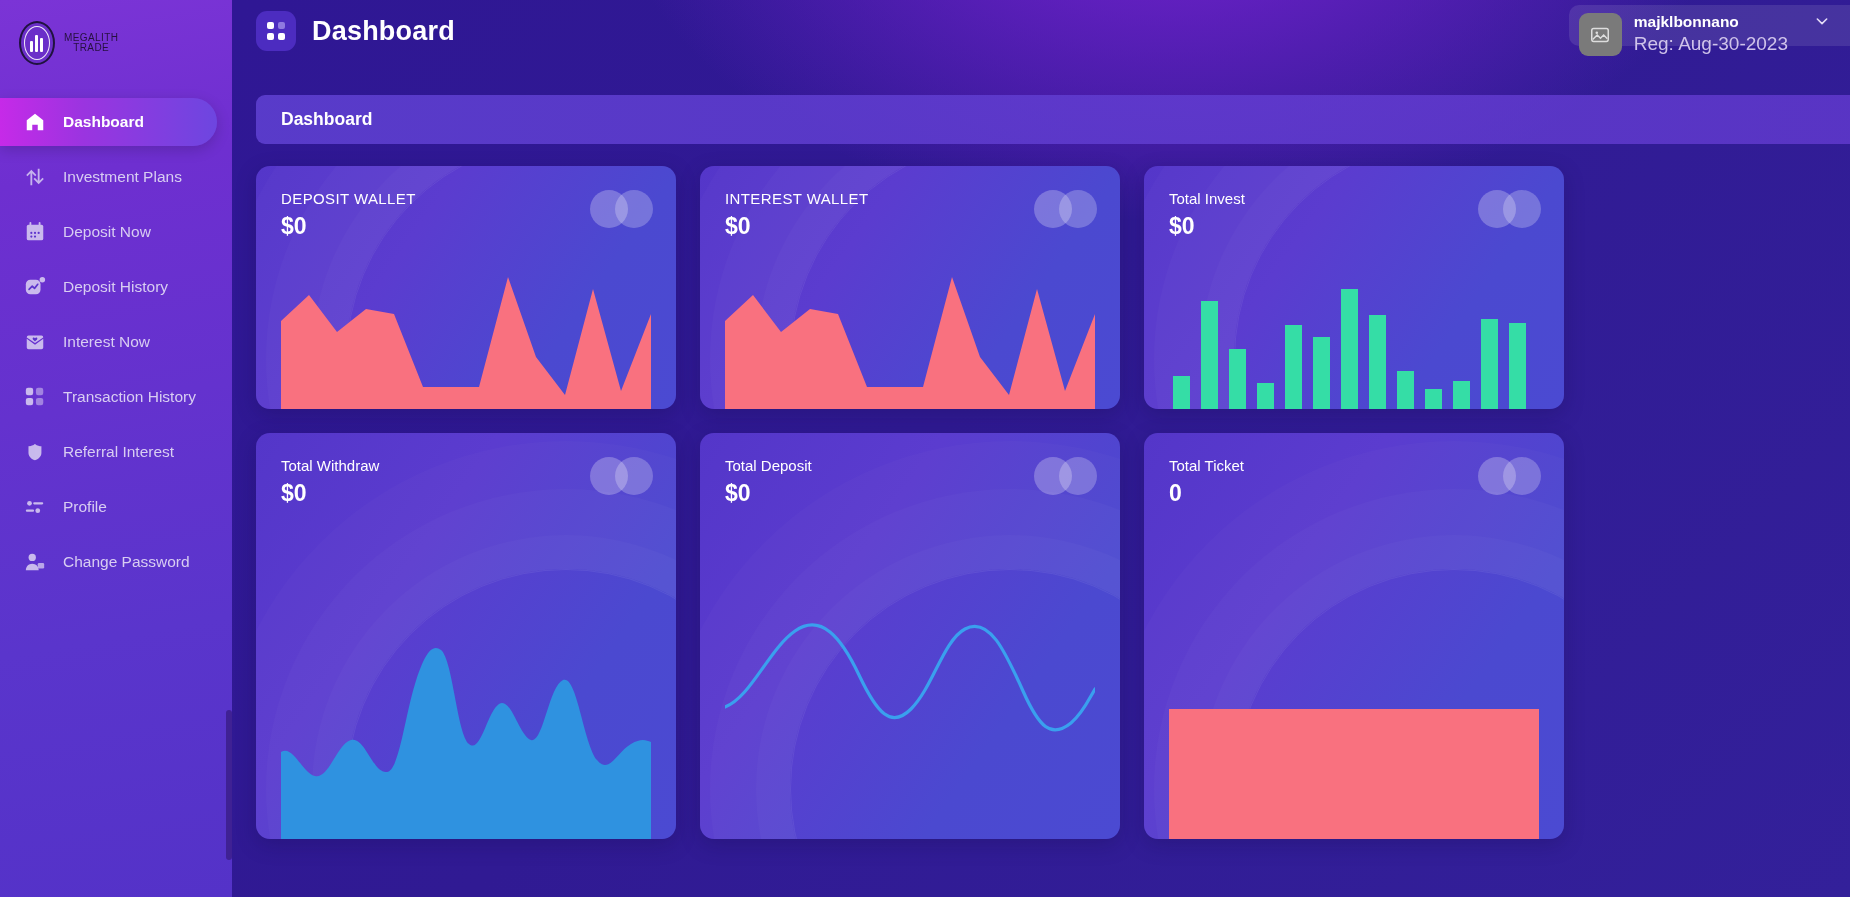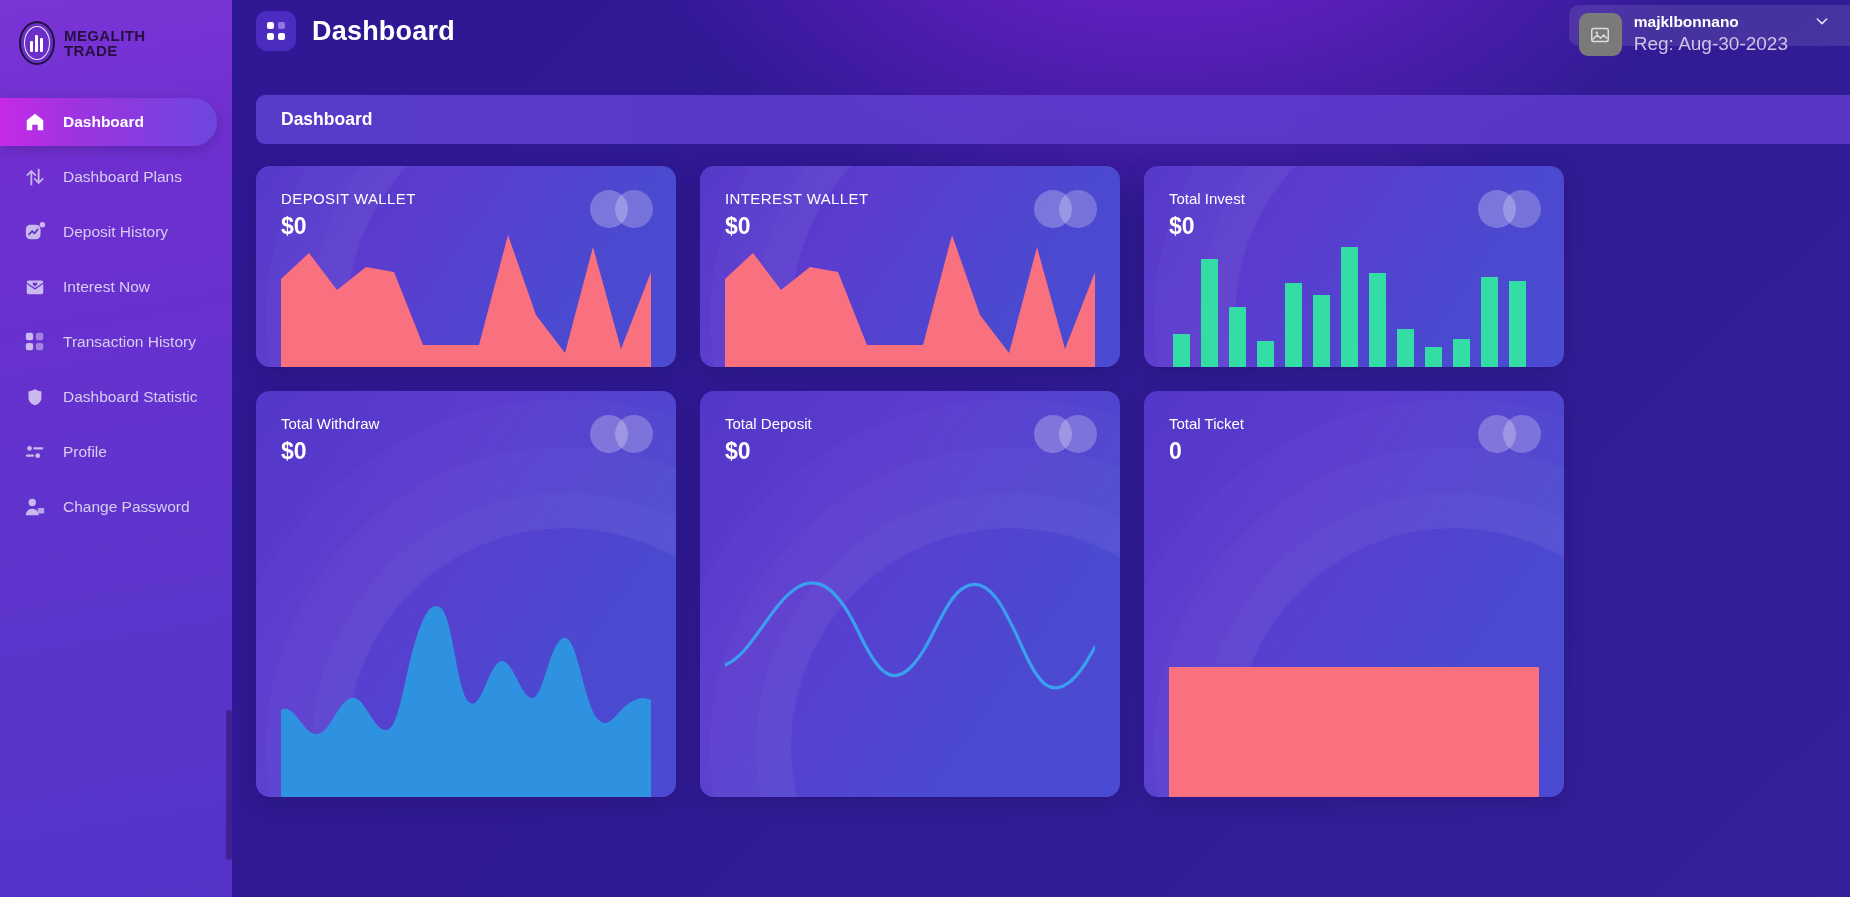"MEGALITH" .brand-text { font-size: 15px -> 10px; font-weight: bold -> normal; text-align: none -> center }
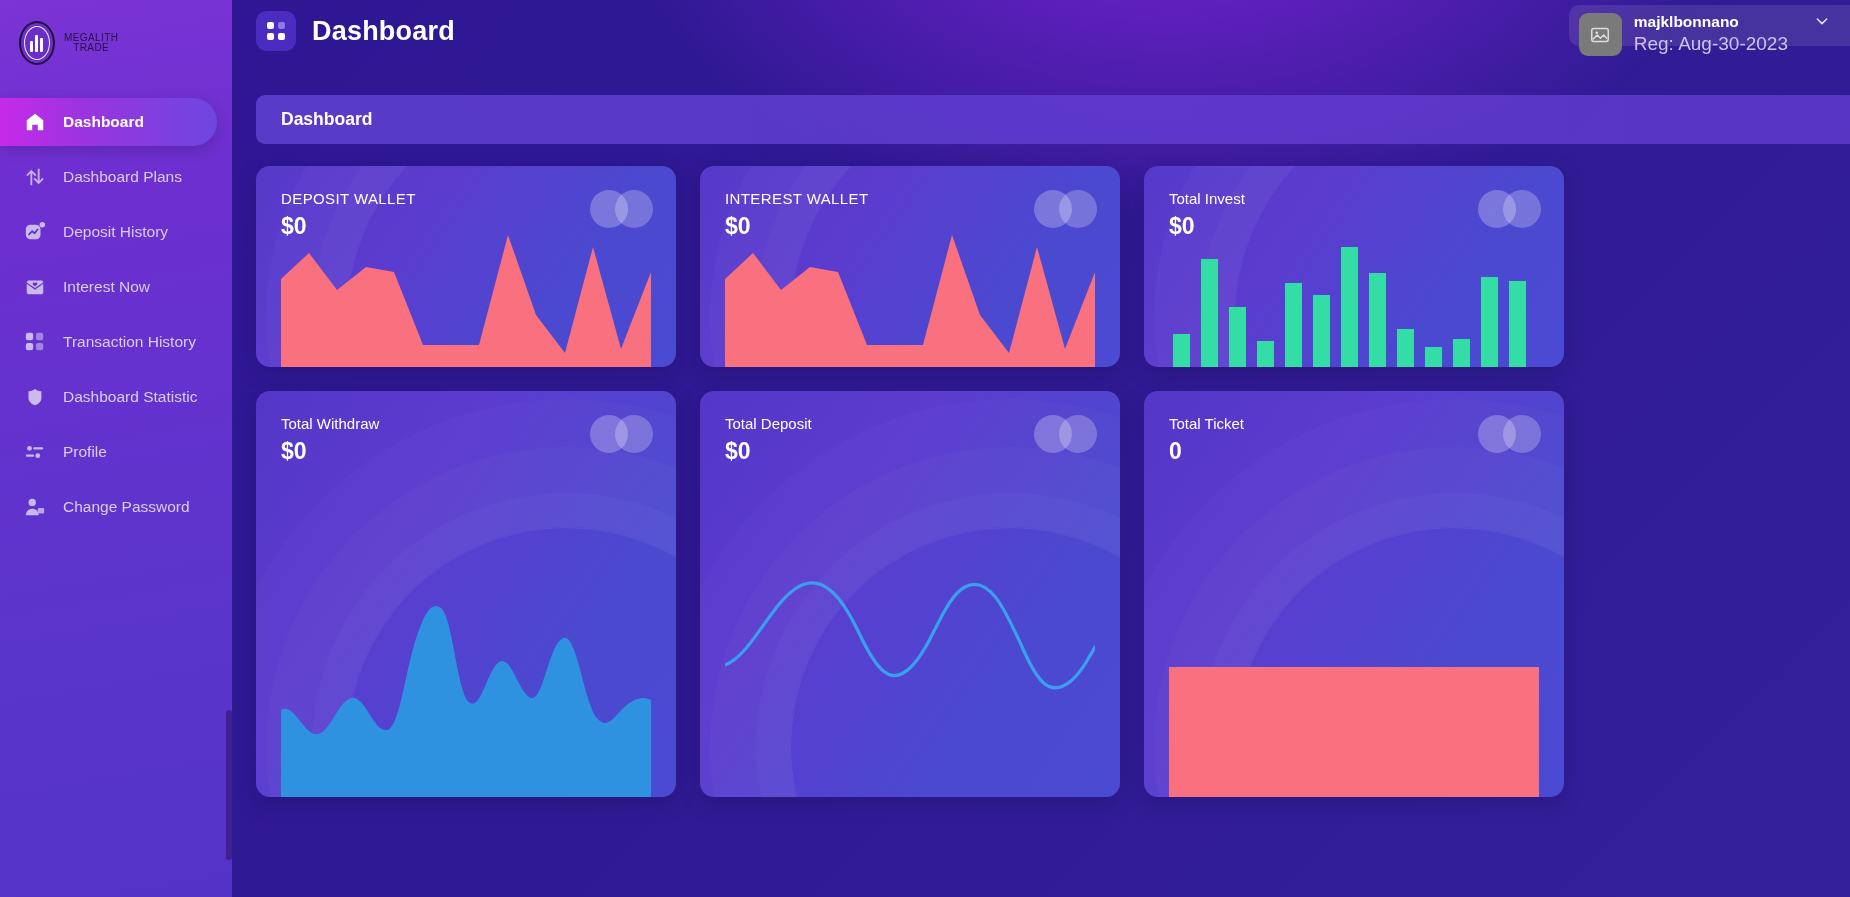"Dashboard Plans" span.nav-label { text: Dashboard -> Investment }
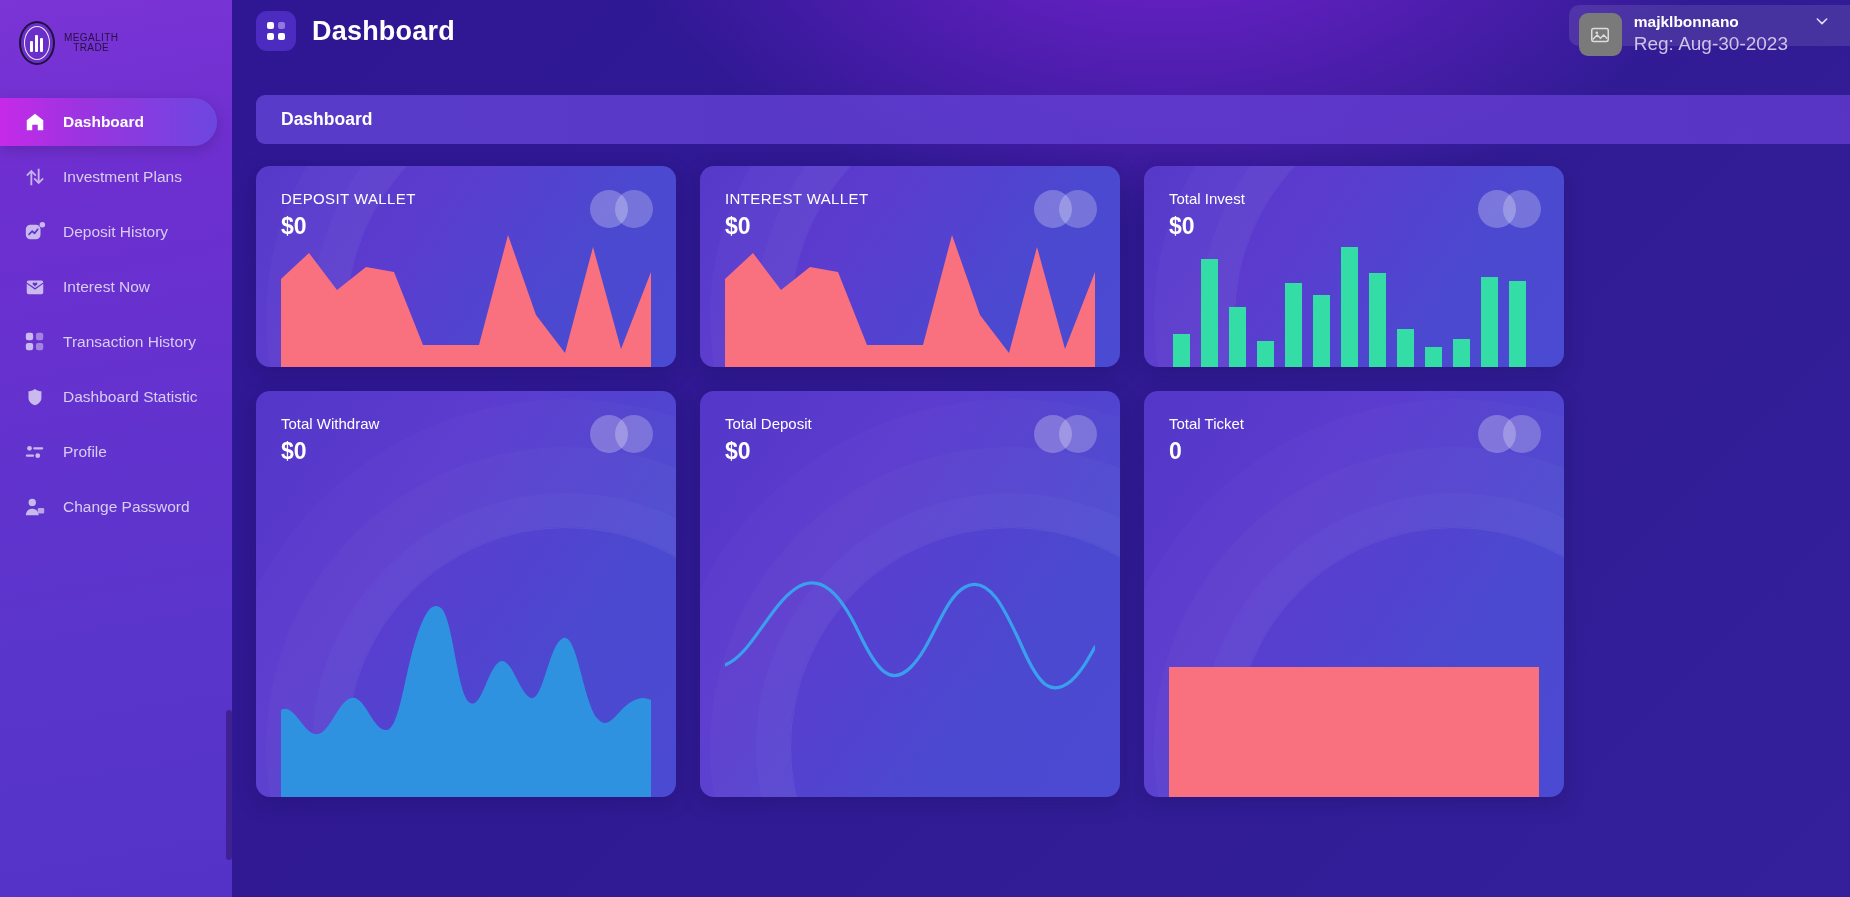"DEPOSIT WALLET" .card { height: 201px -> 243px }
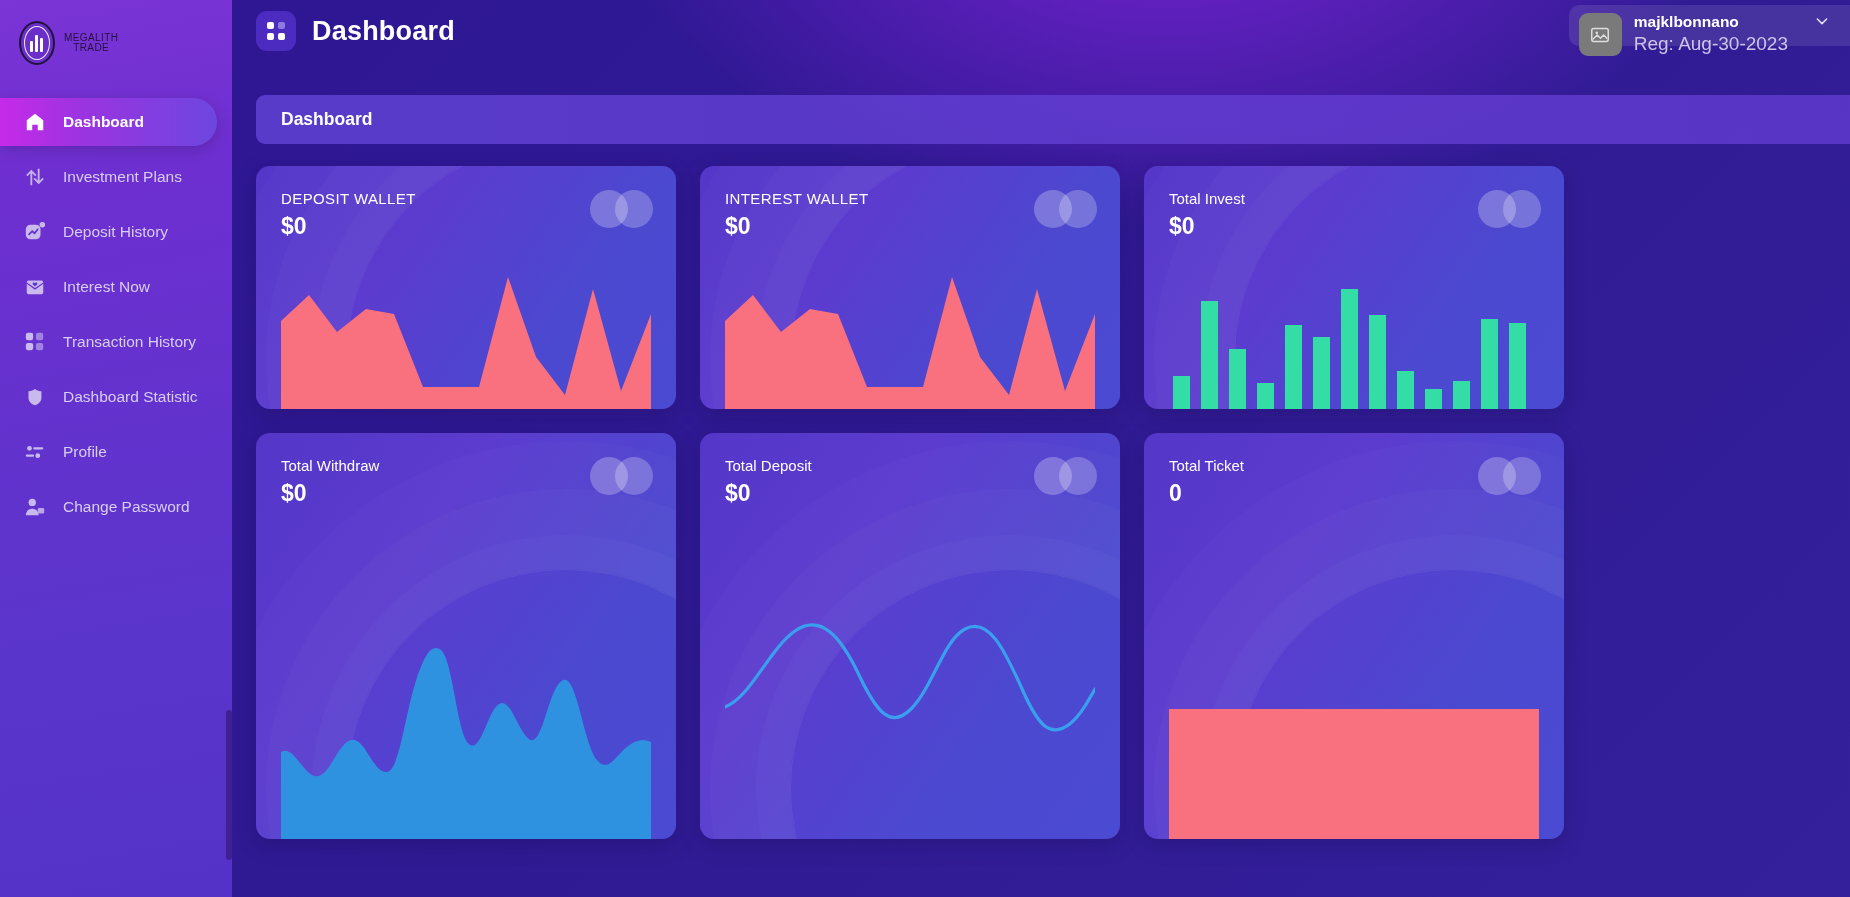"Deposit Now" div.nav-item { html: none -> <div> <span> <svg> <path></path> <path></path> <g> <circle></circle> <circle></circle> <circle></circle> <circle></circle> <circle></circle> </g> </svg> </span> <span>Deposit Now</span> </div> }
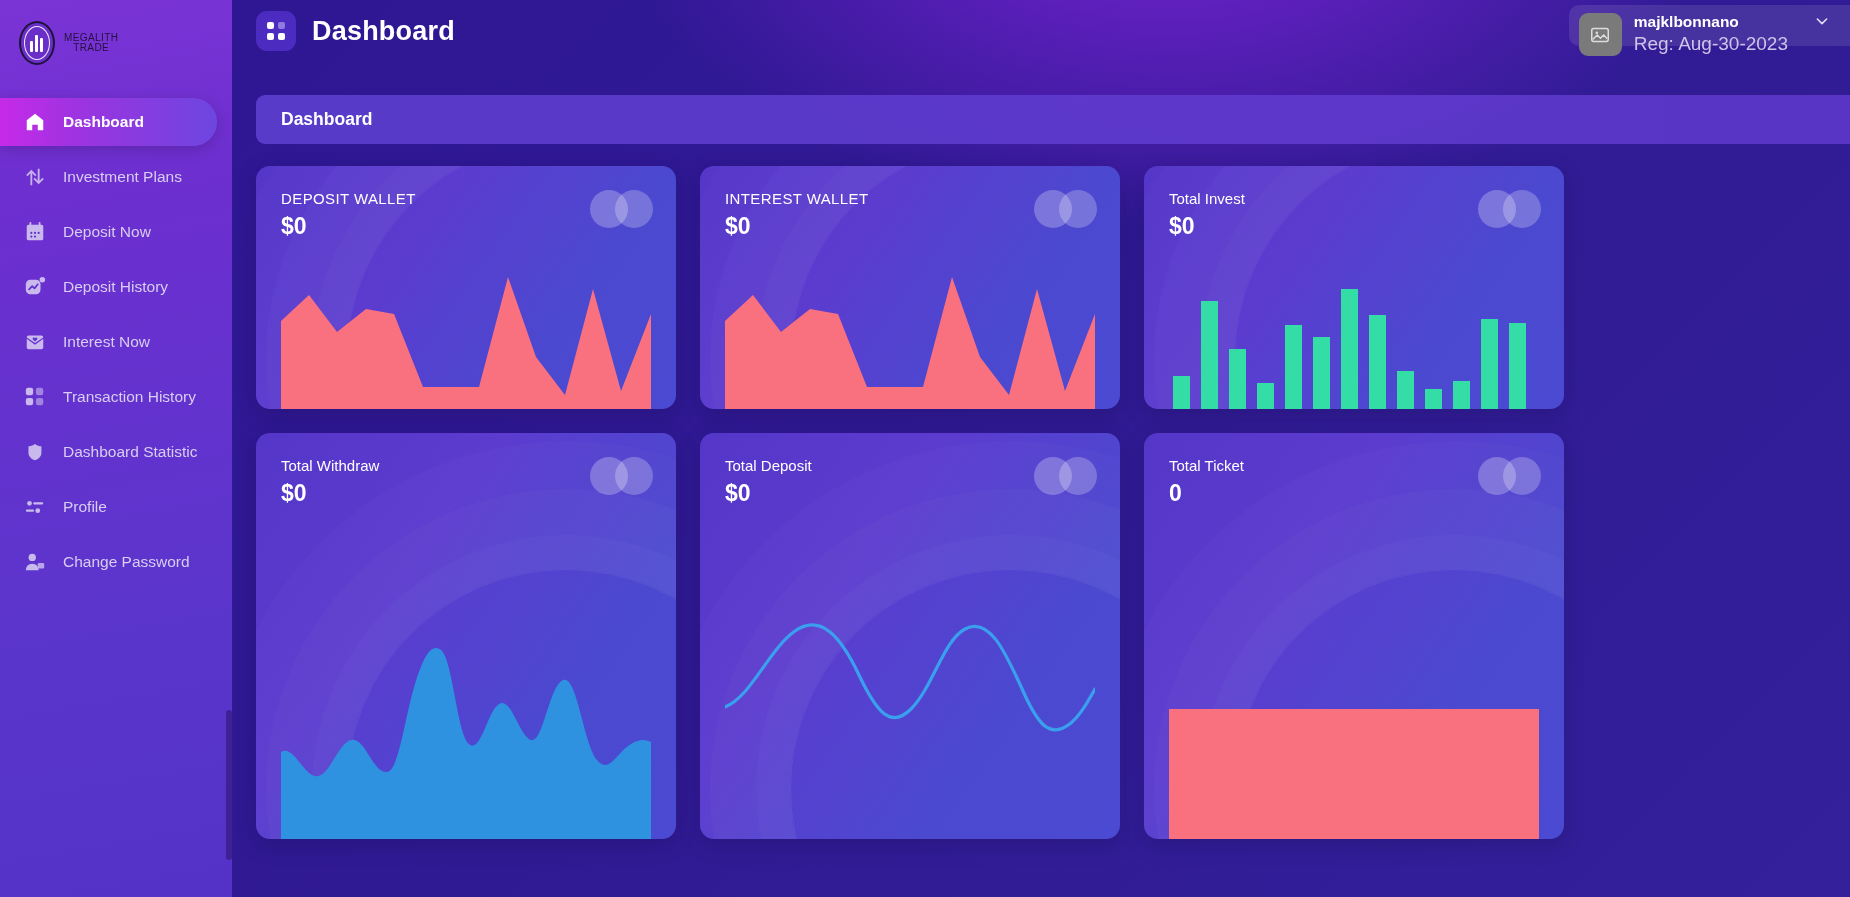"Dashboard Statistic" span.nav-label { text: Dashboard Statistic -> Referral Interest }
